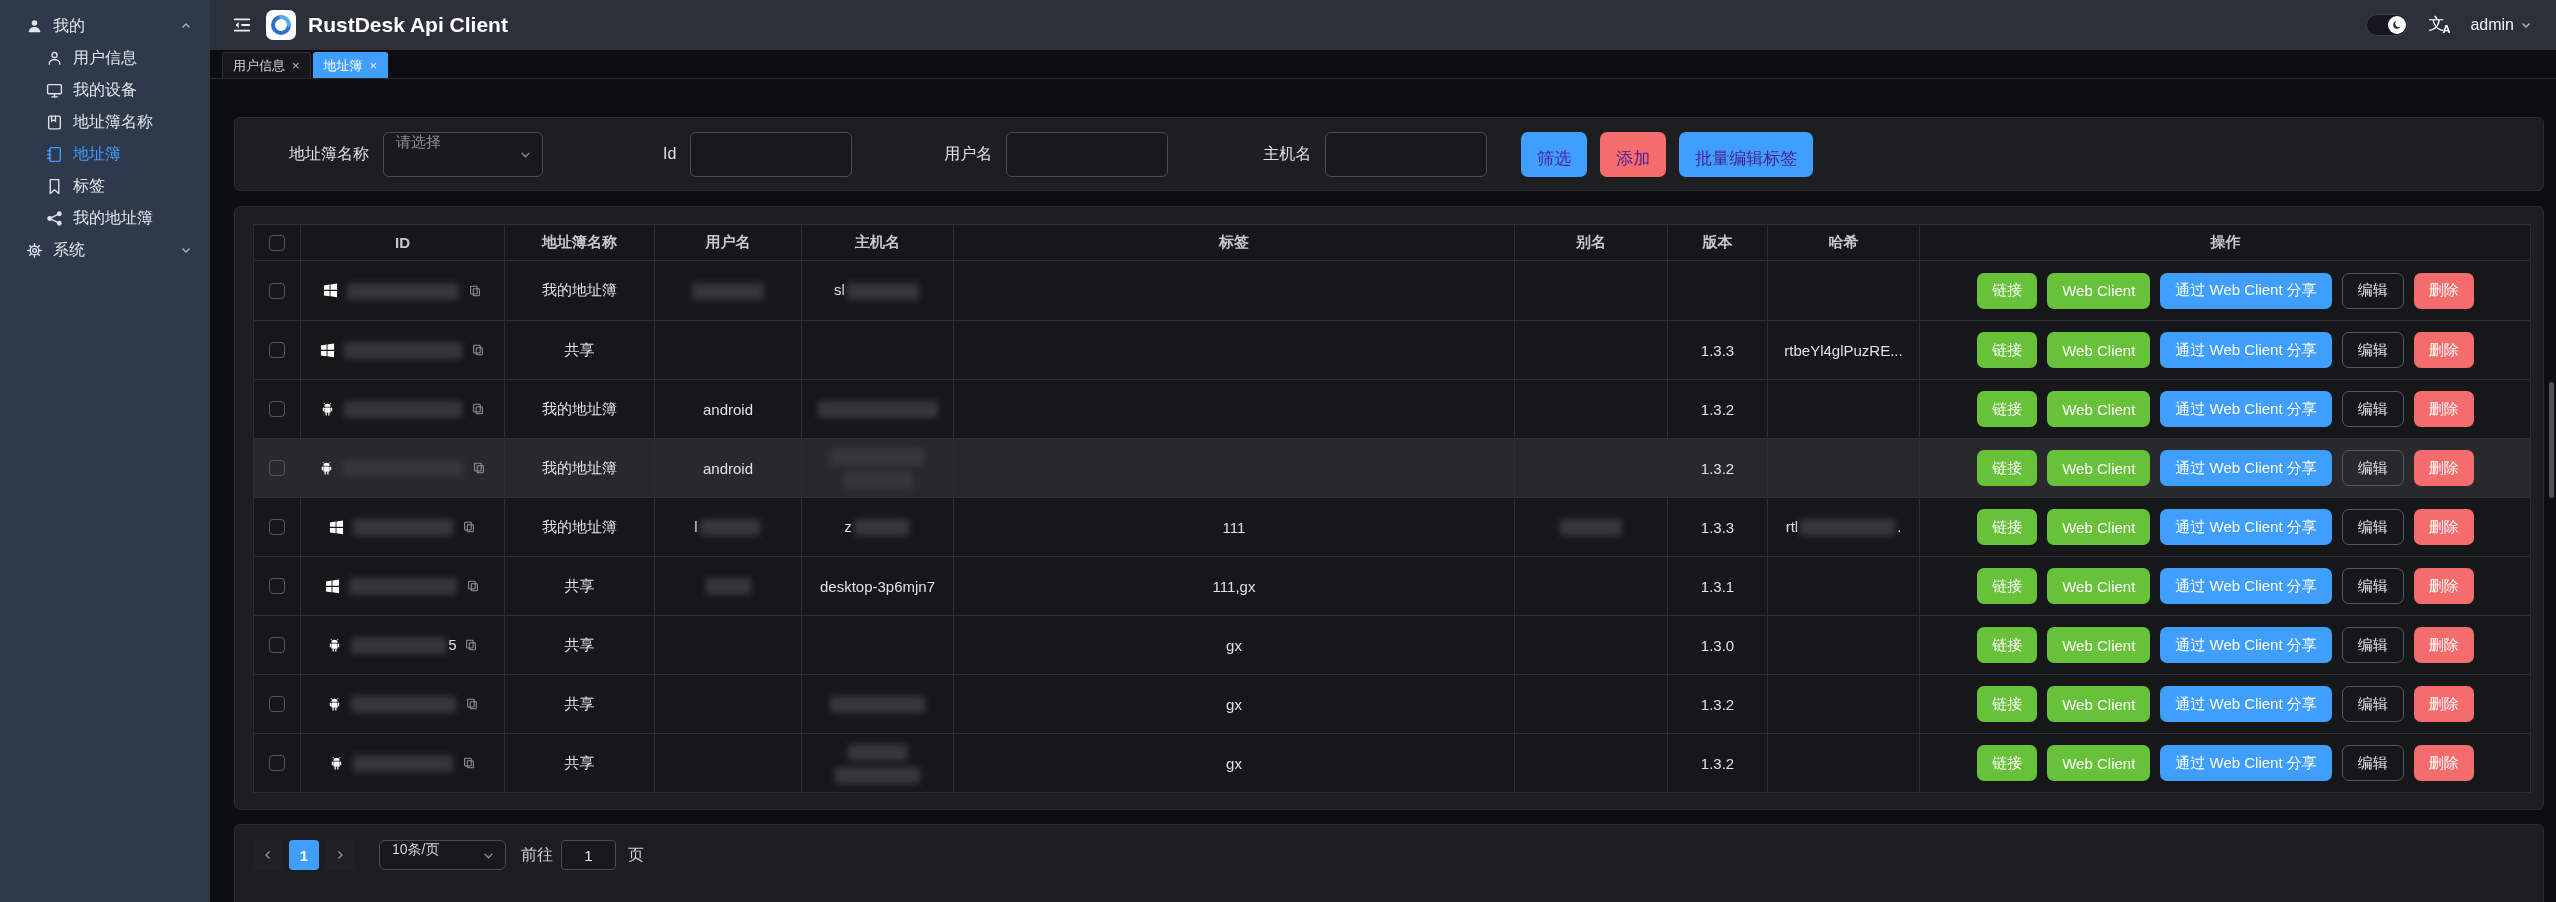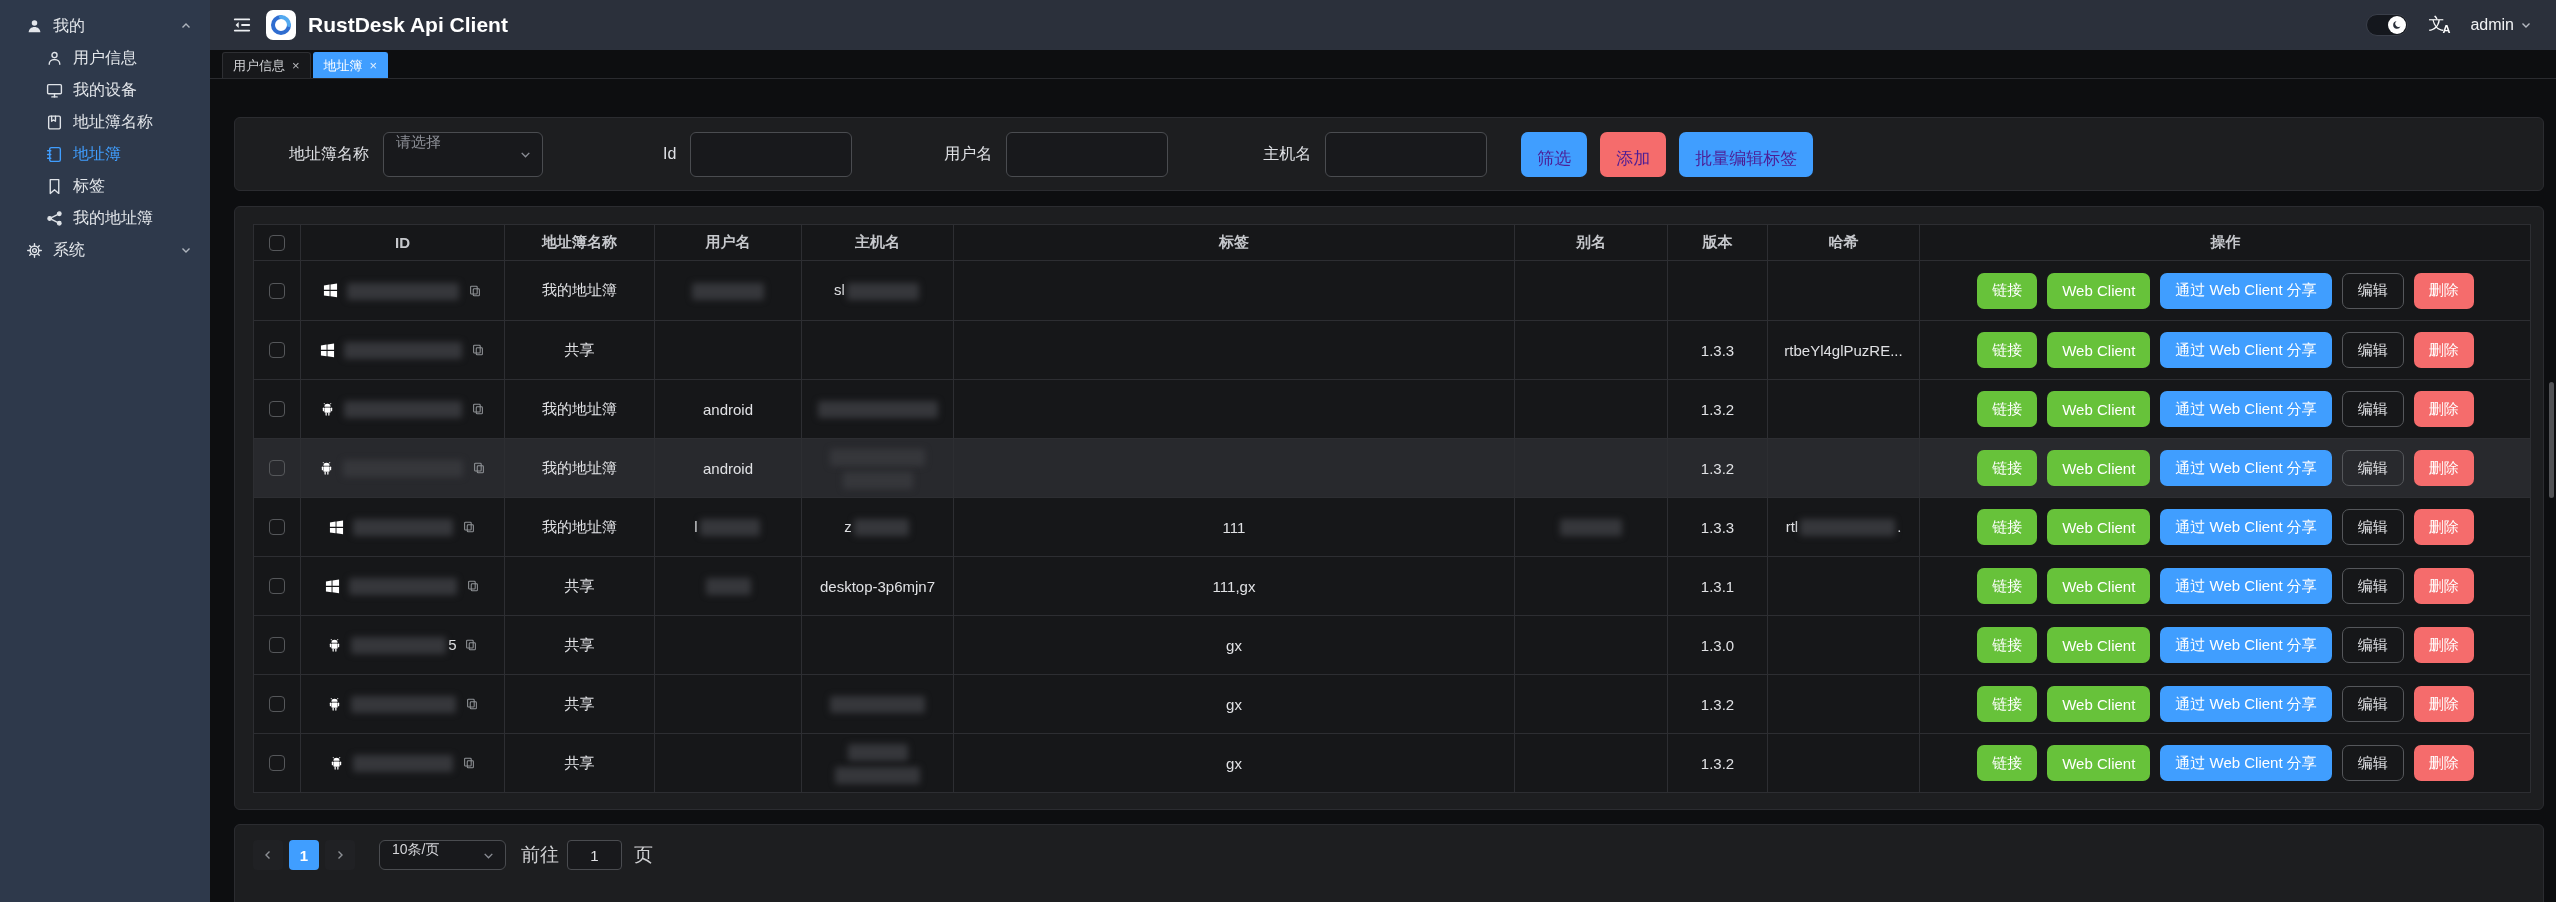"前往" .goto-label, .page-unit { font-size: 19px -> 16px }
